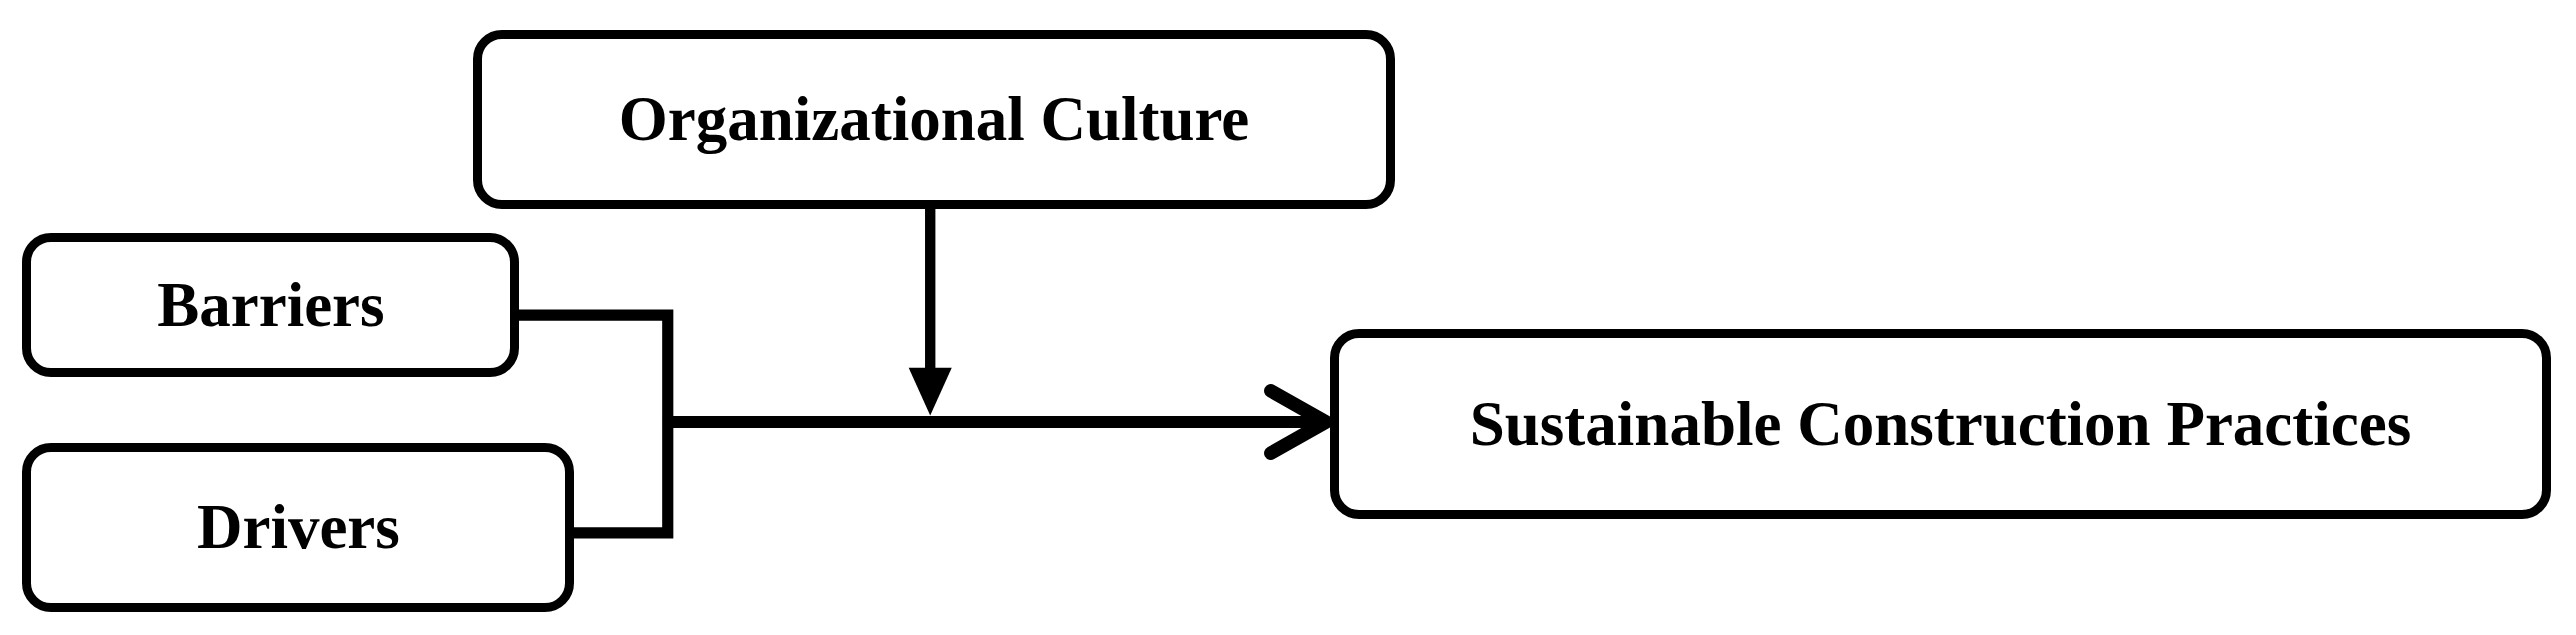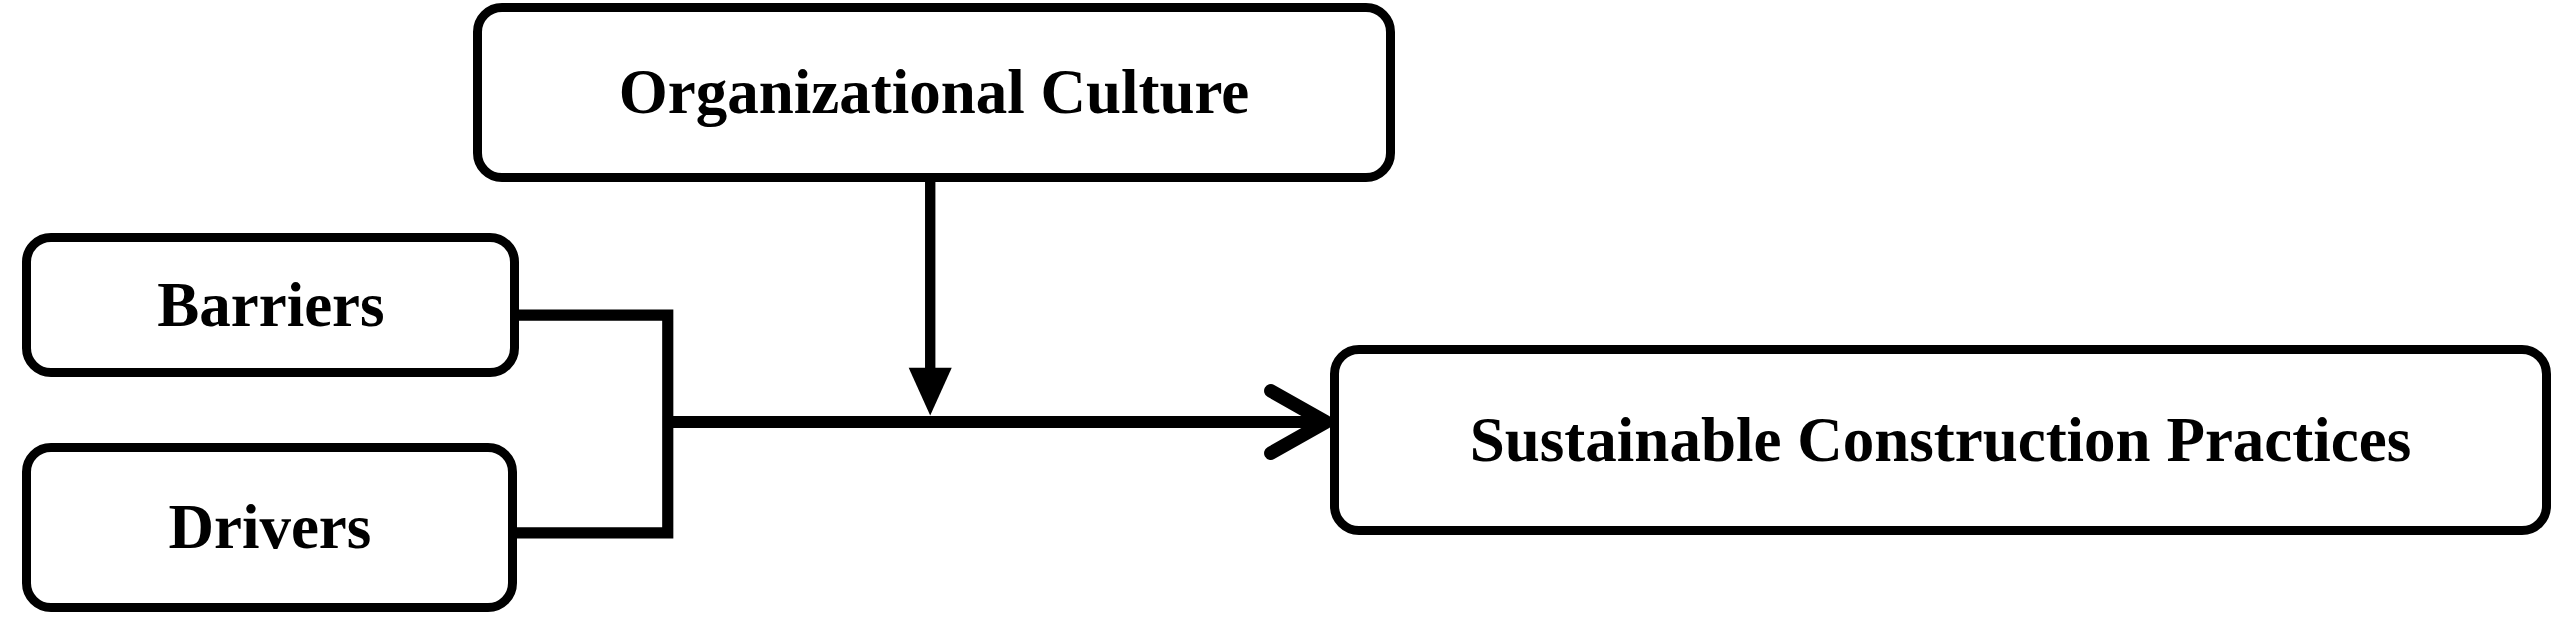"Organizational Culture" .node-org { top: 3px -> 30px }
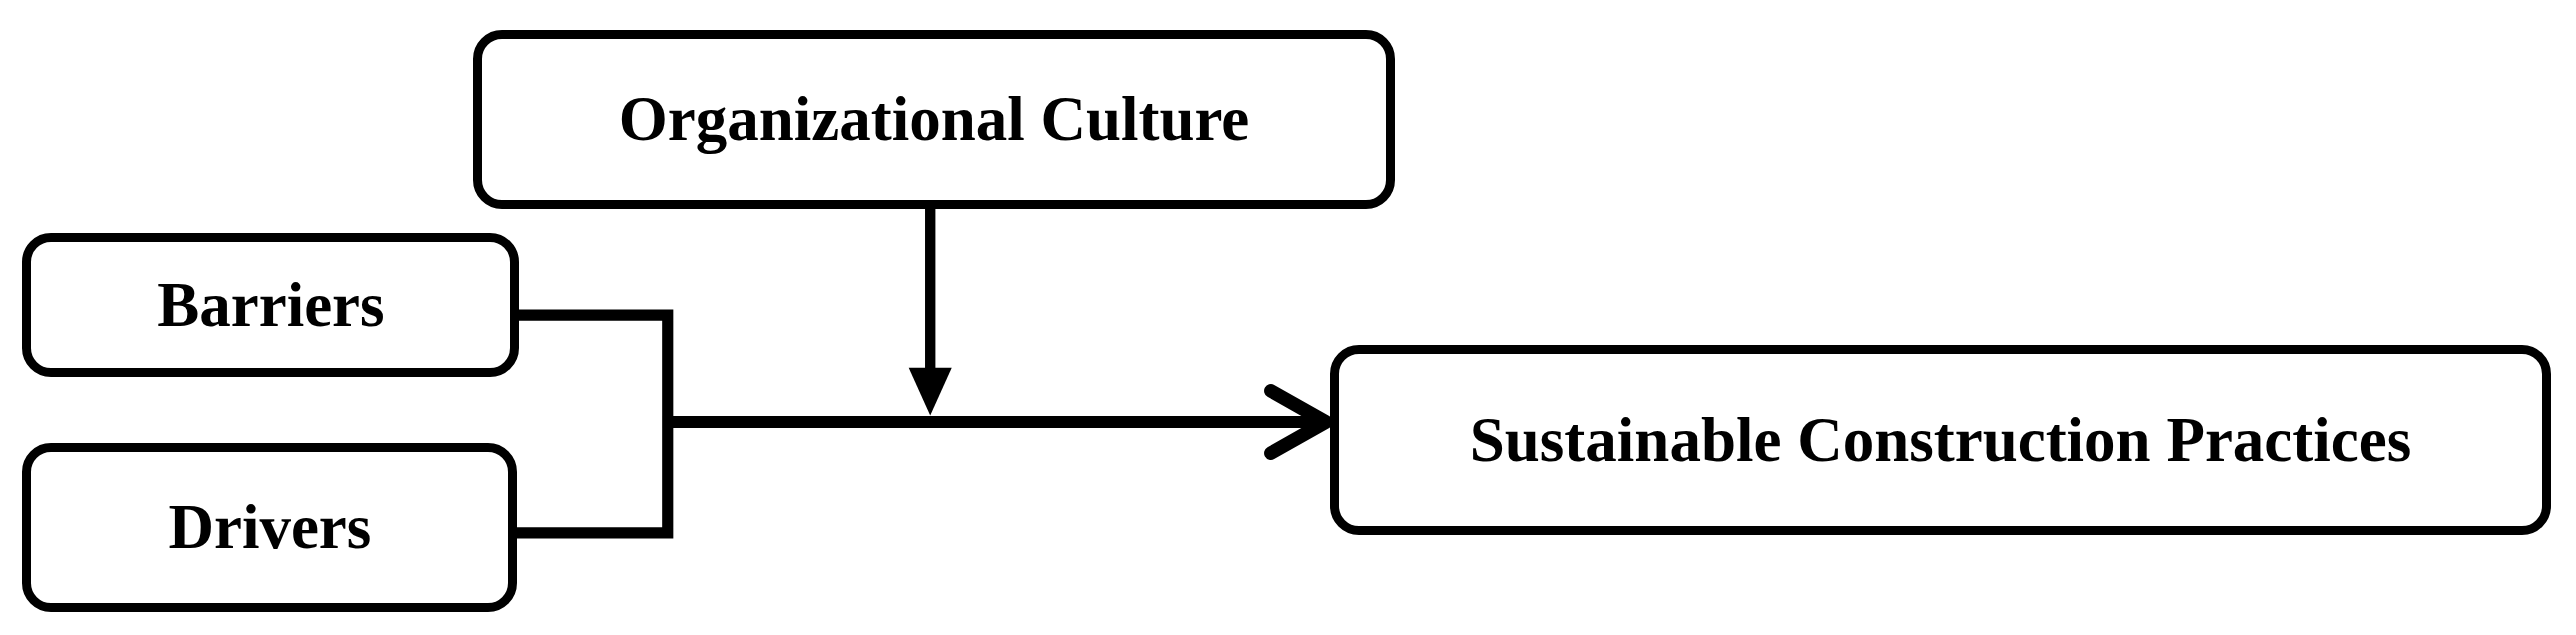"Sustainable Construction Practices" .node-scp { margin-top: 16px -> none }
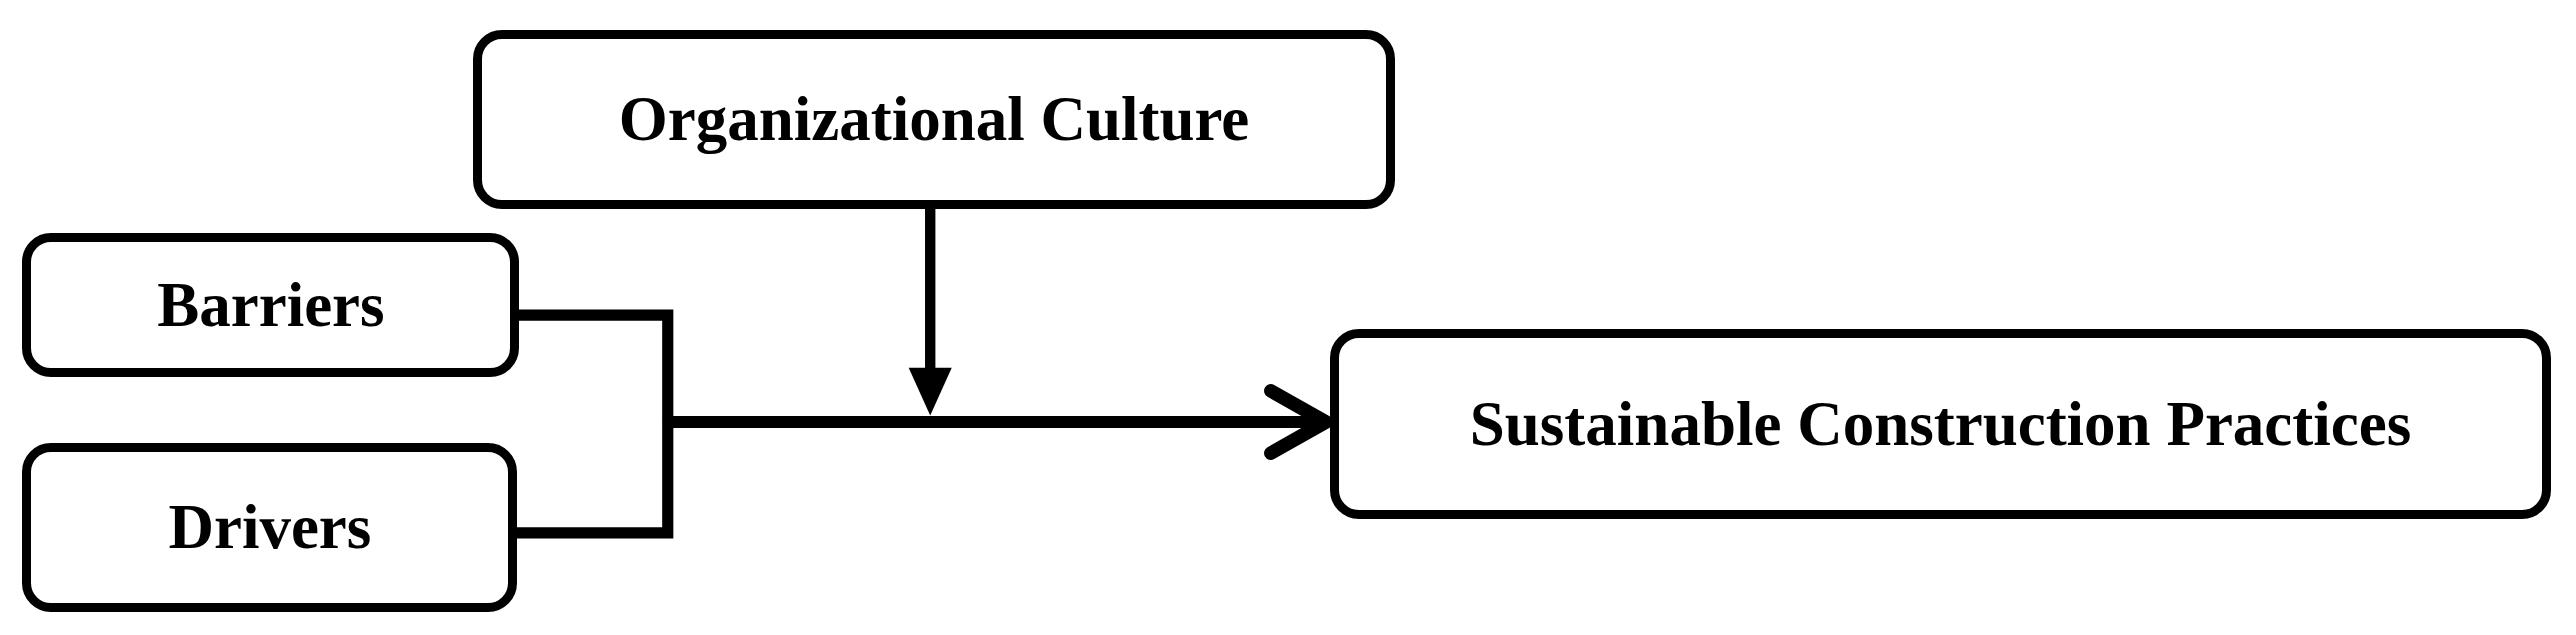"Drivers" .node-drv { width: 495px -> 552px }
